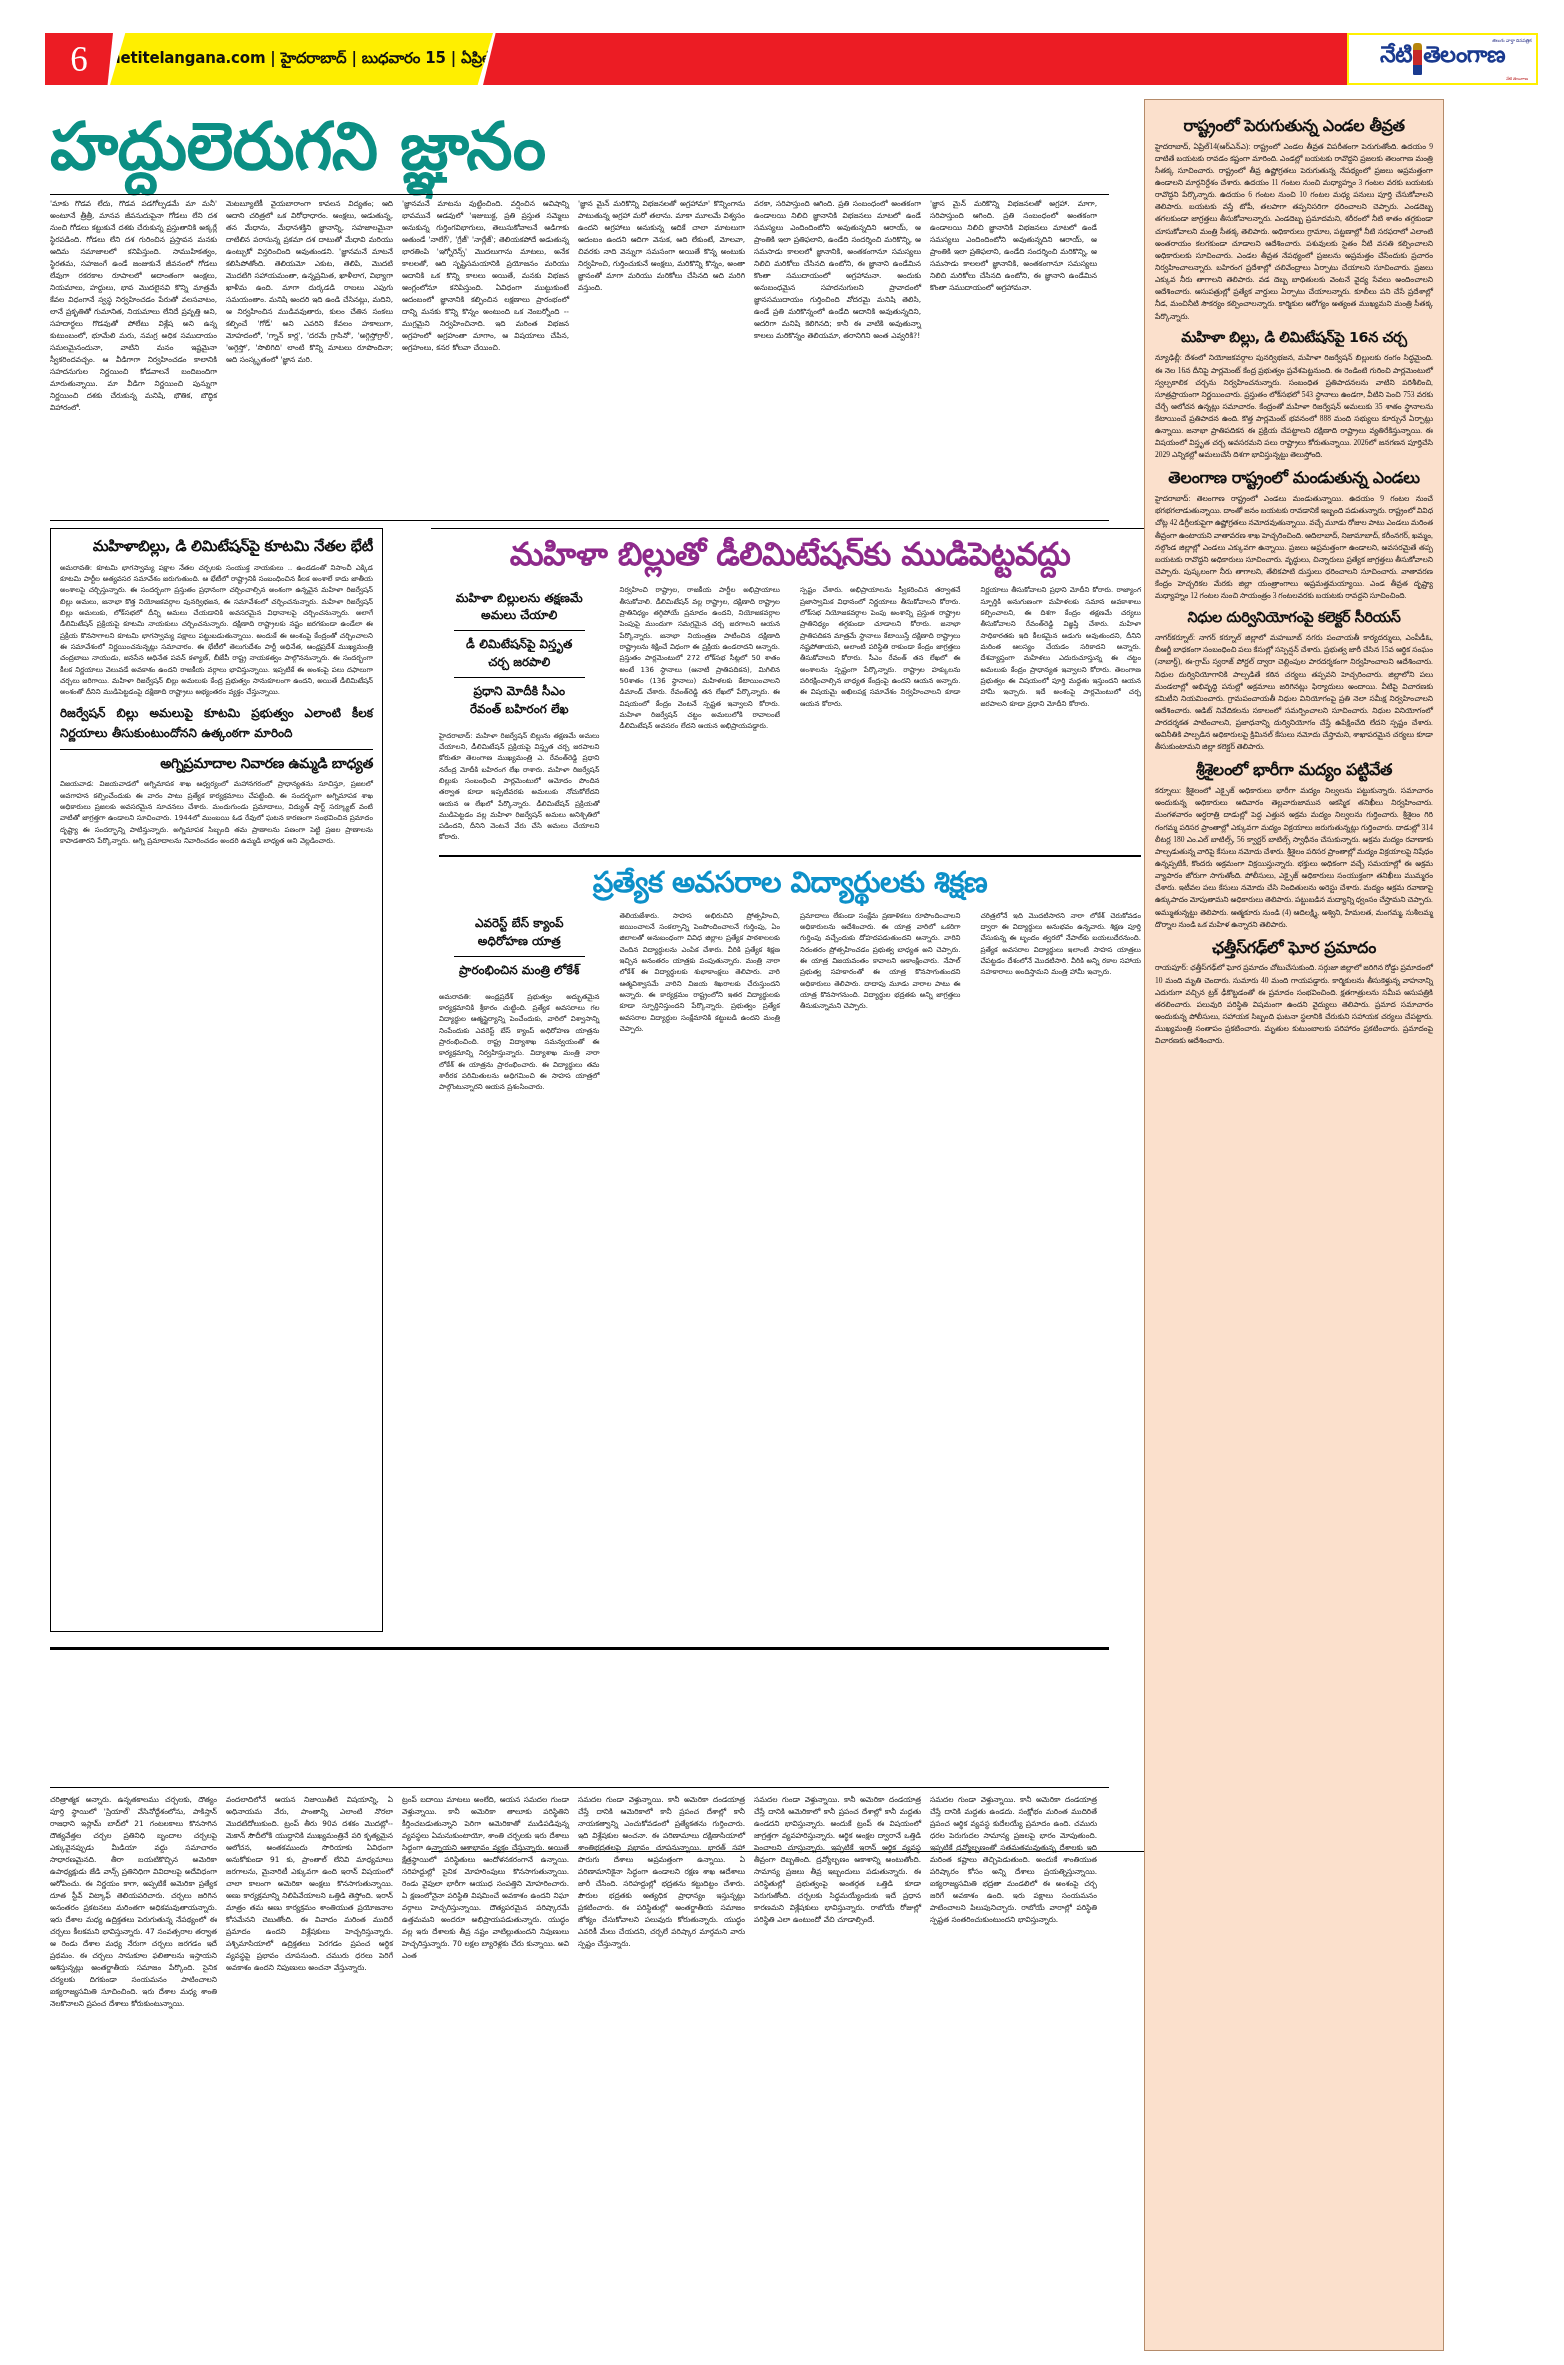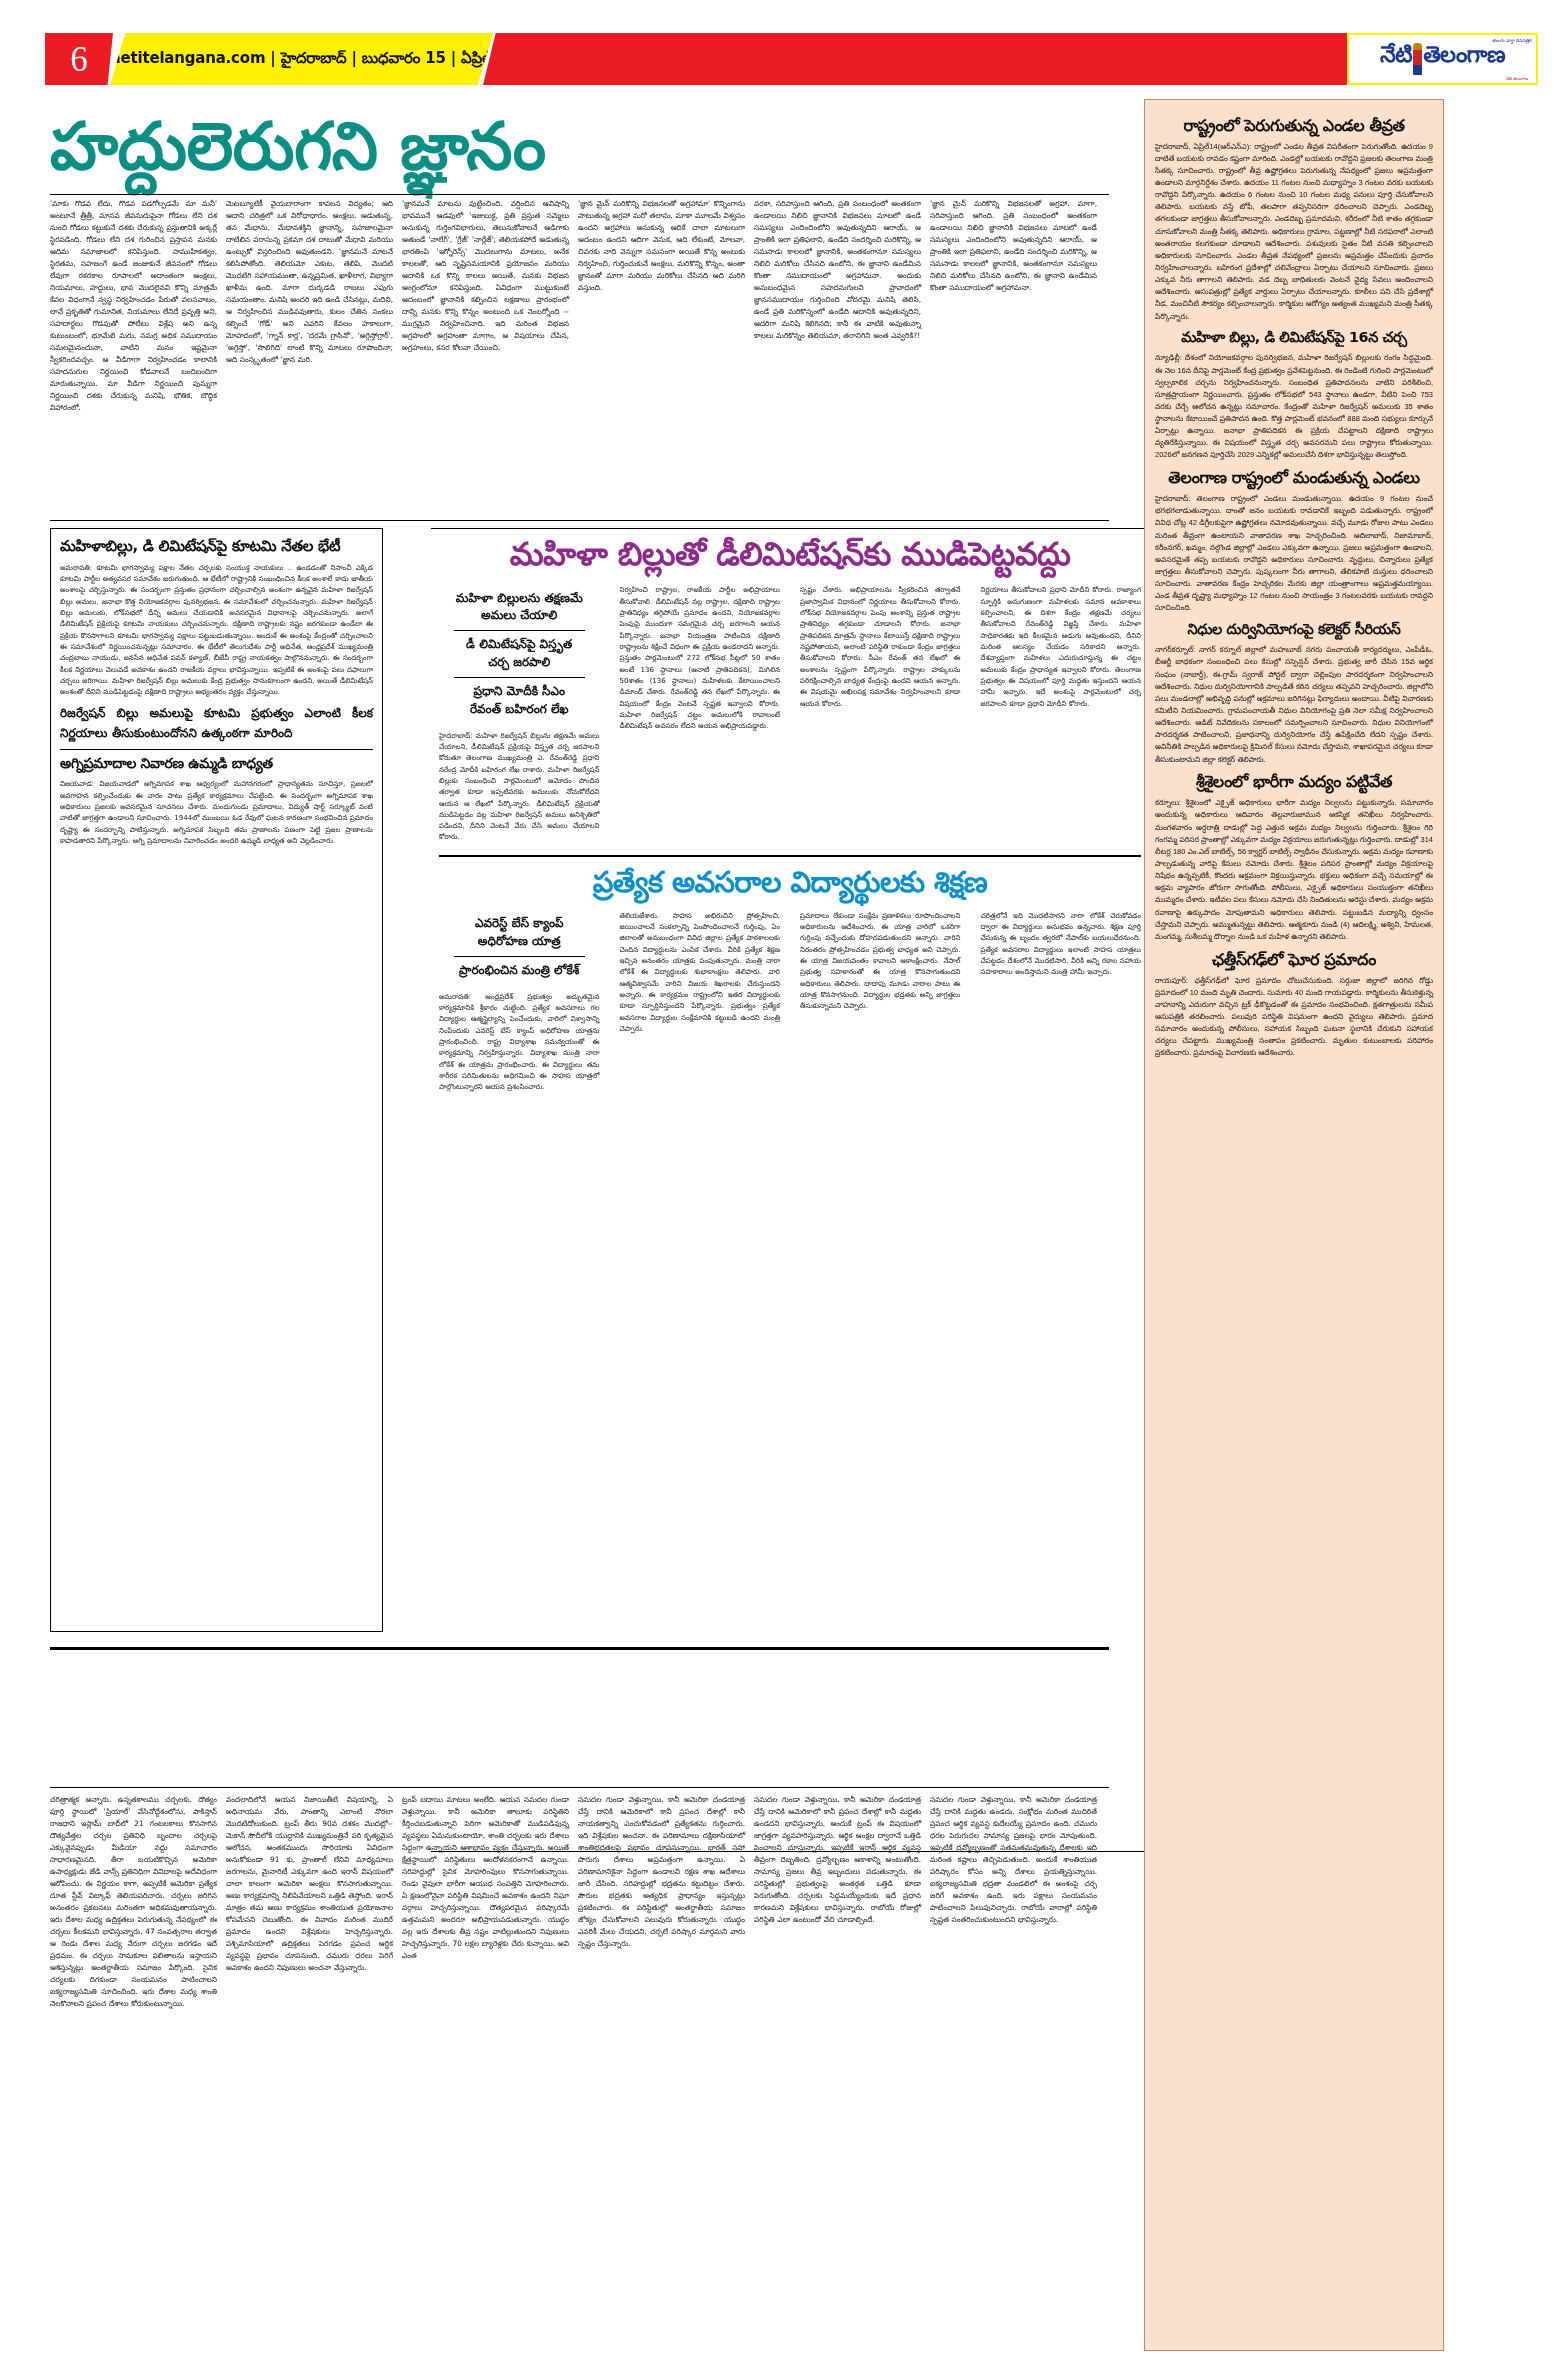"హైదరాబాద్, ఏప్రిల్14(ఆర్ఎన్ఎ):" .sb-body { font-family: Liberation Sans, sans-serif -> Liberation Serif, serif }
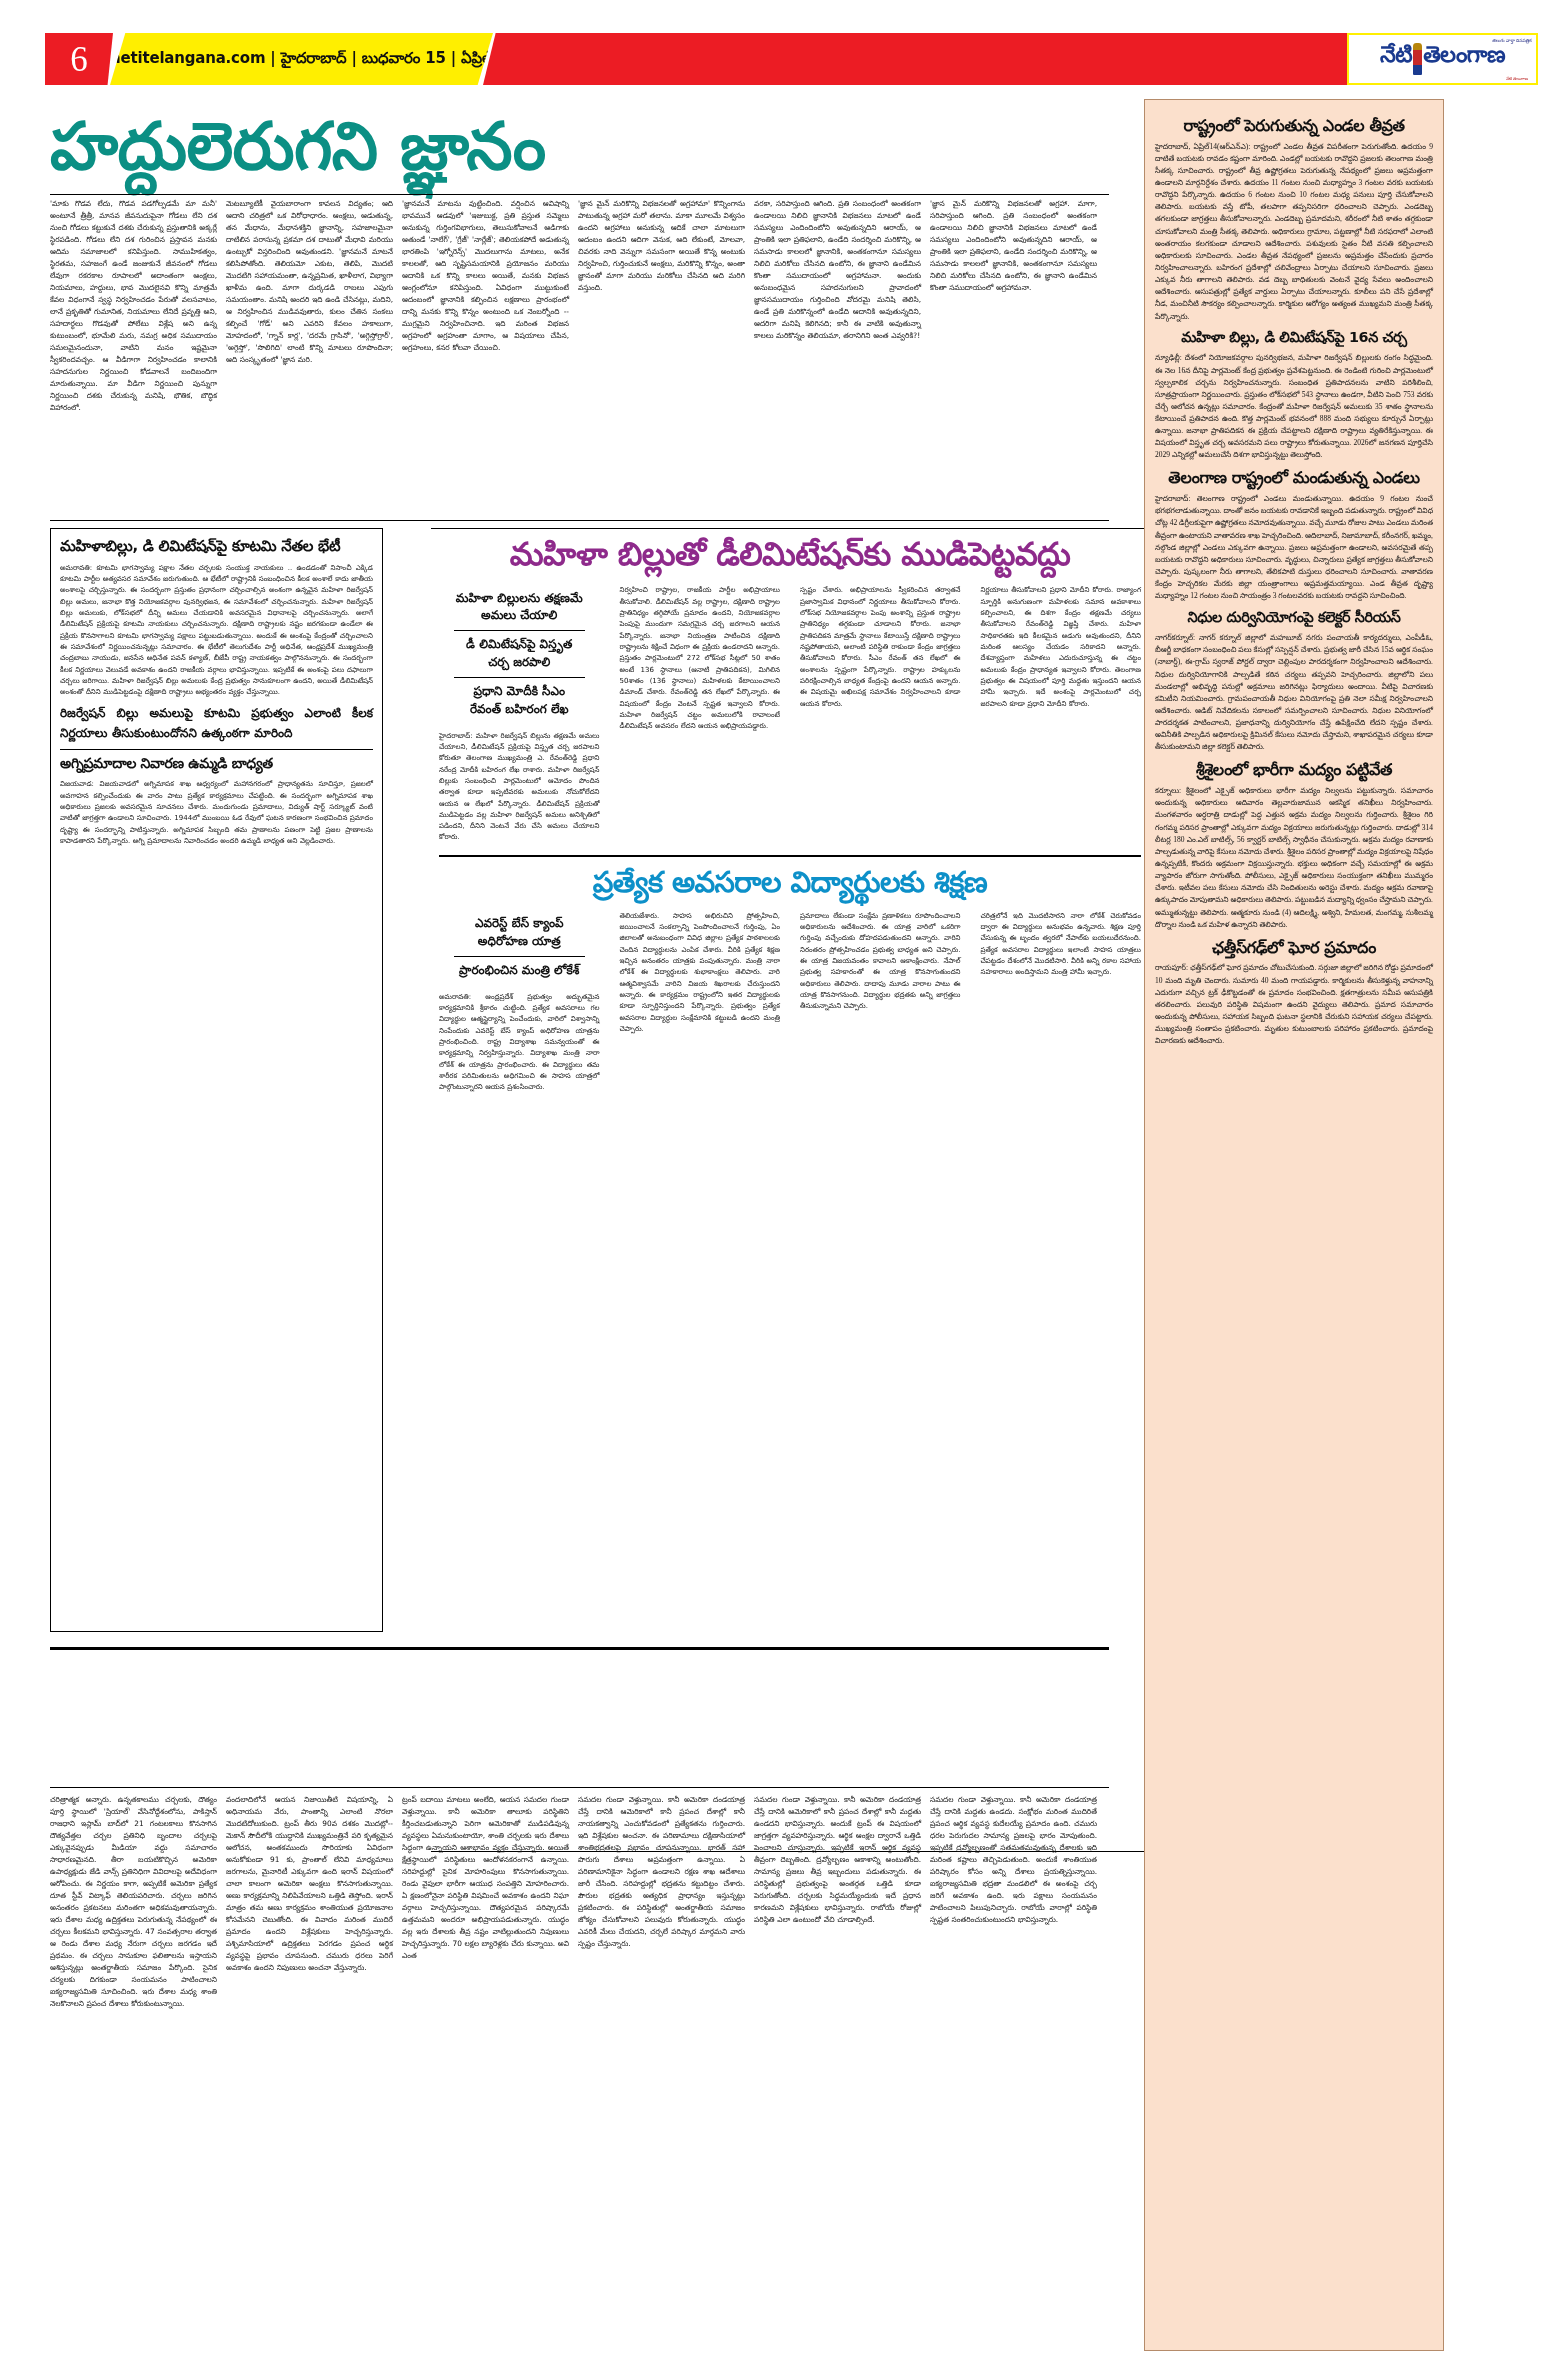"మహిళాబిల్లు, డి లిమిటేషన్‌పై కూటమి నేతల" .subhead-black { text-align: left -> right }
